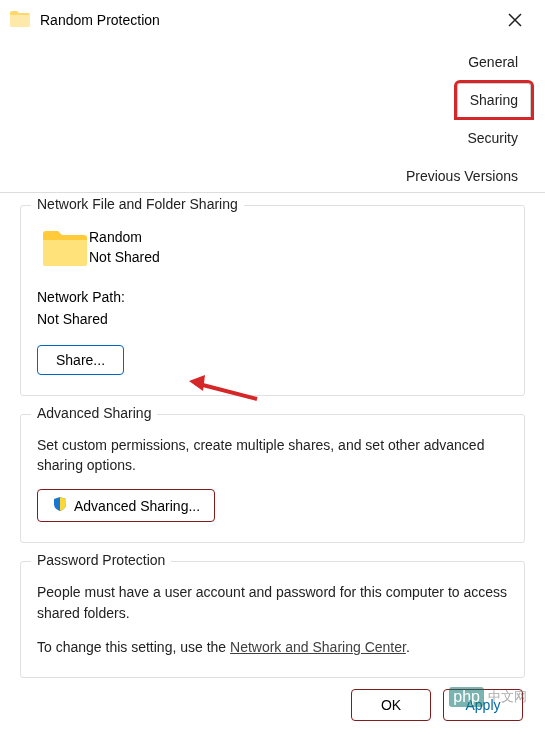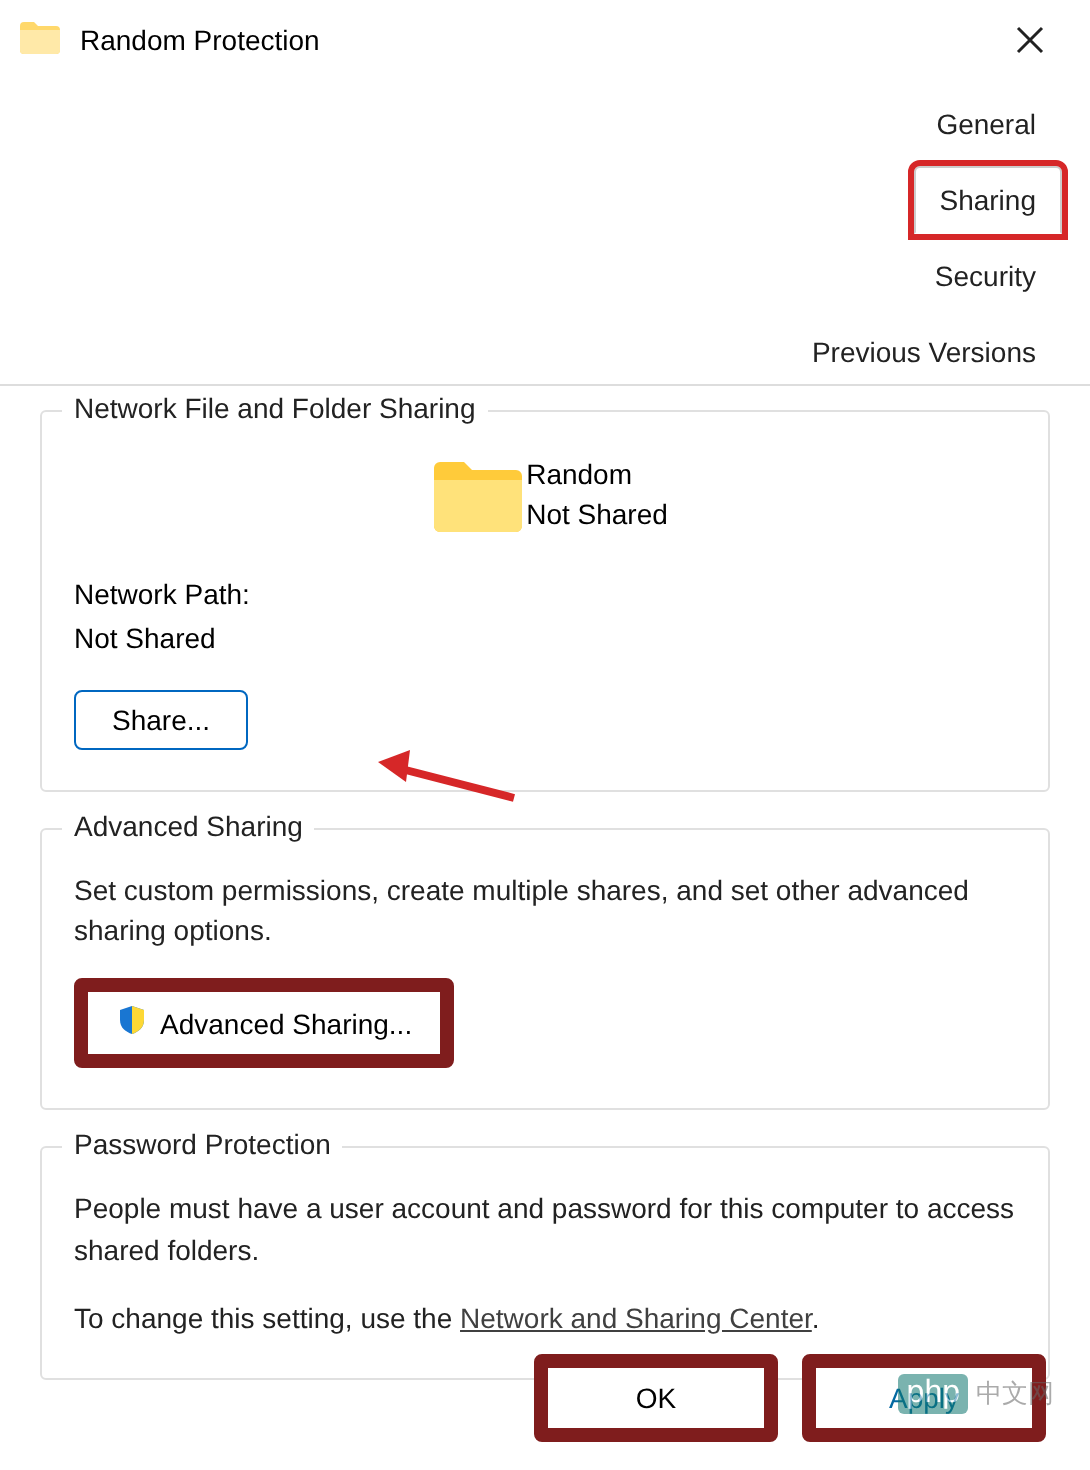"Random" .folder-row { justify-content: center -> none }
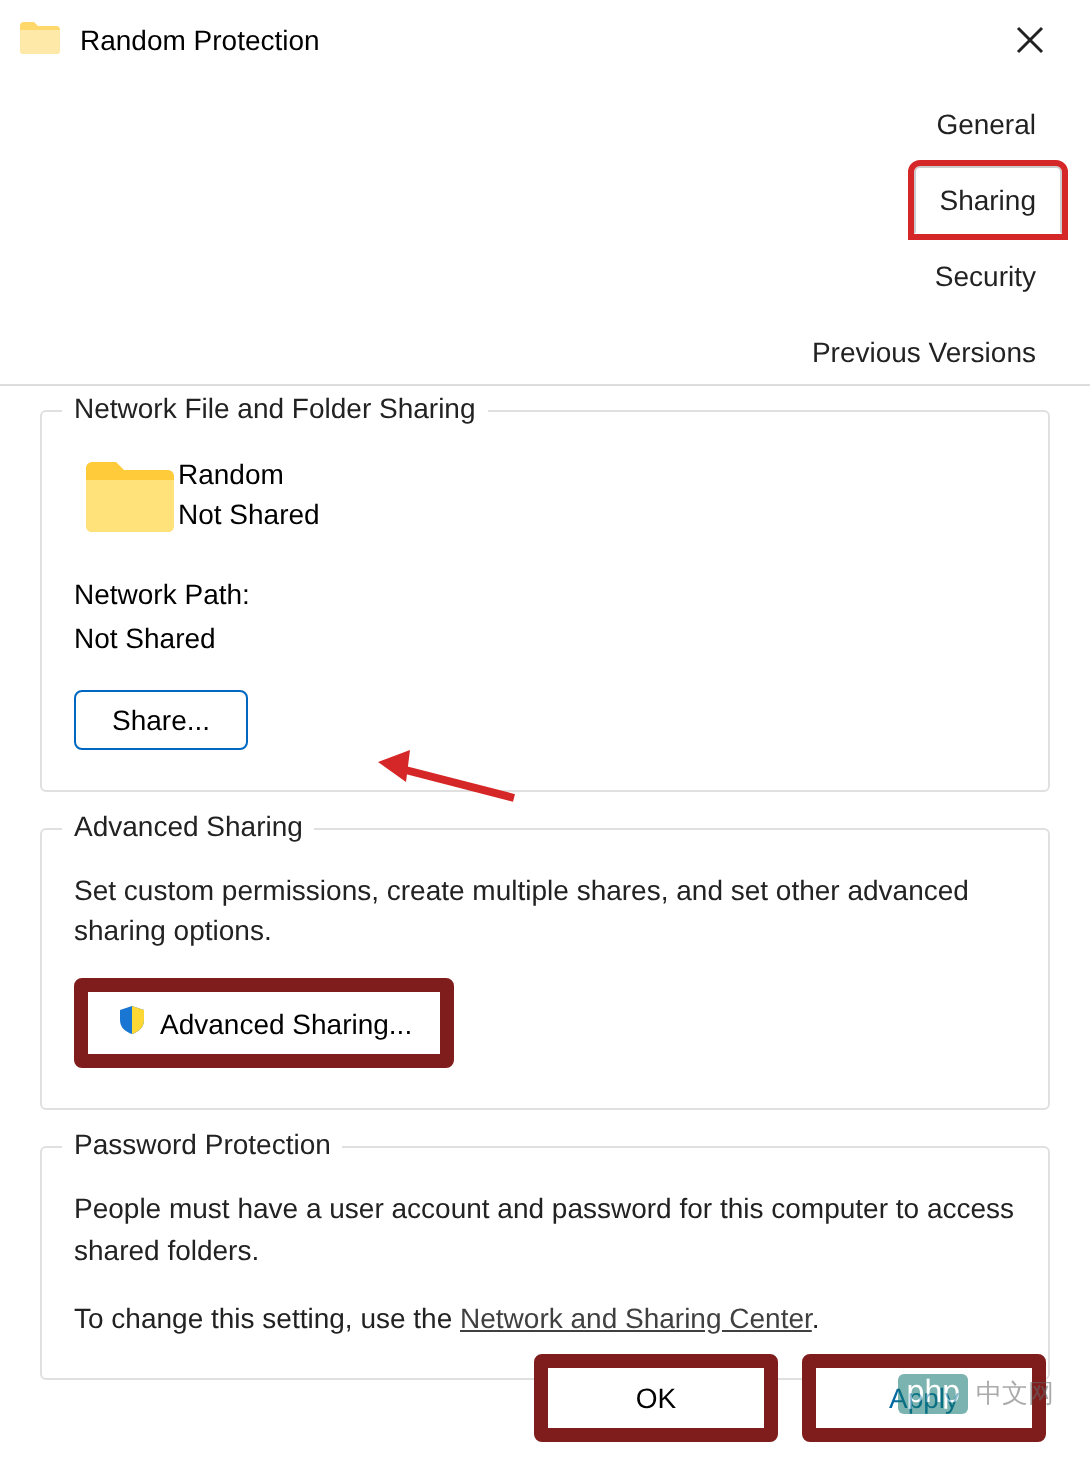"Advanced Sharing..." .btn { border: 7px solid #7f1d1d -> 1px solid #7f1d1d }
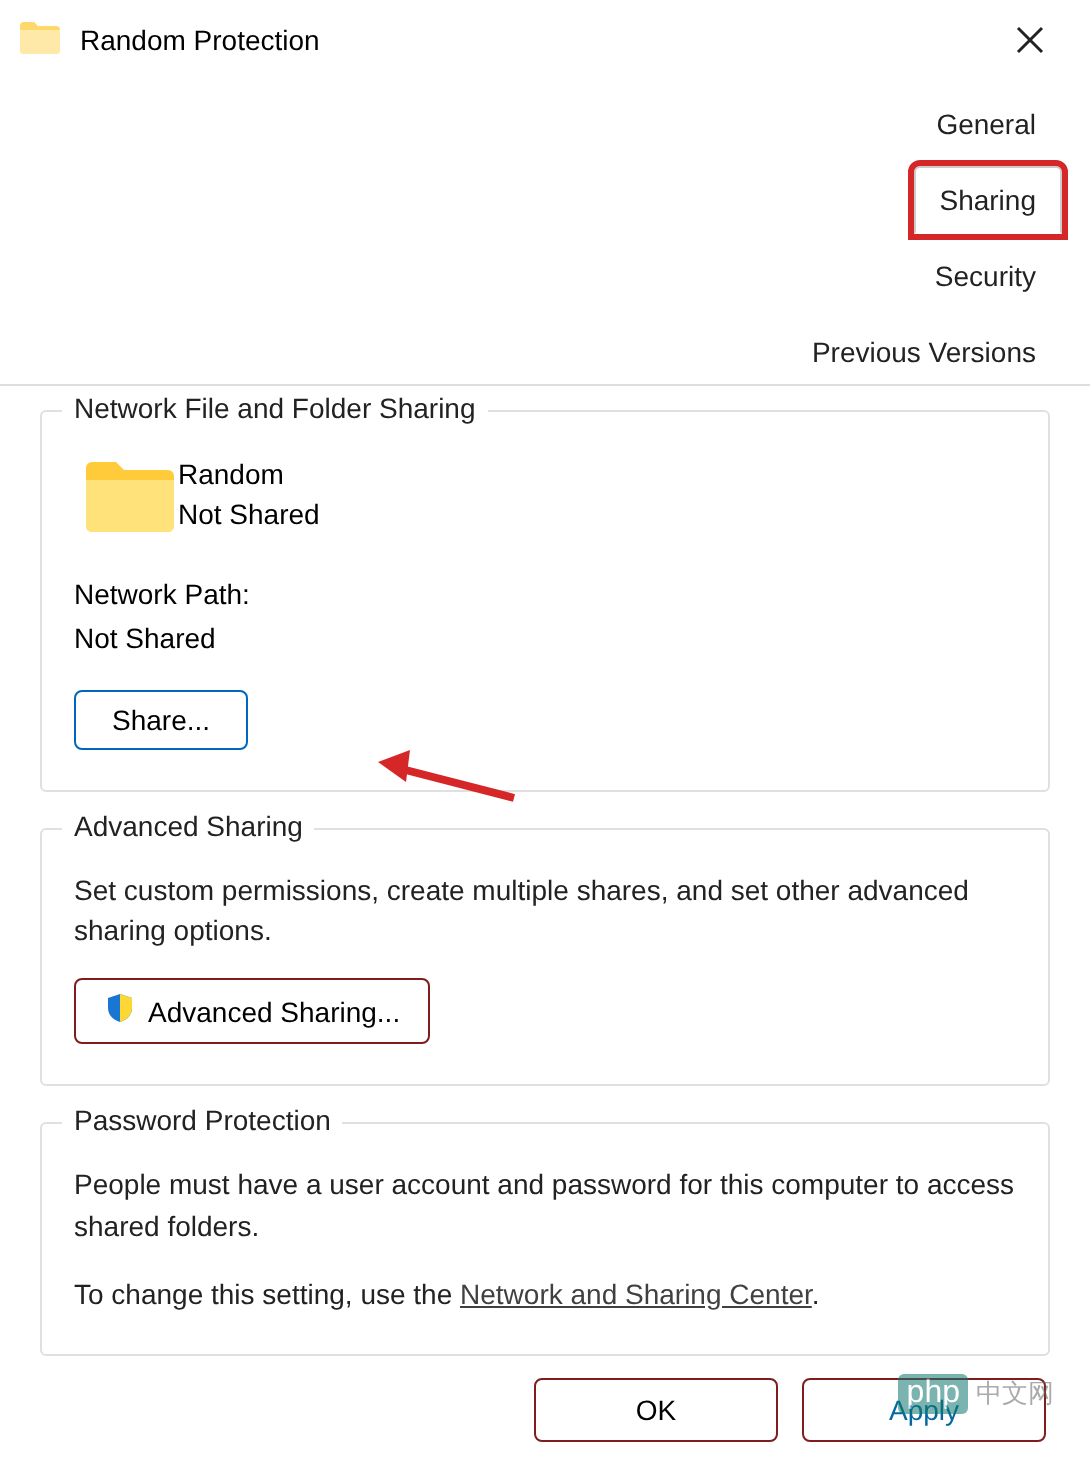"OK" .footer .btn { width: 122px -> 80px }
